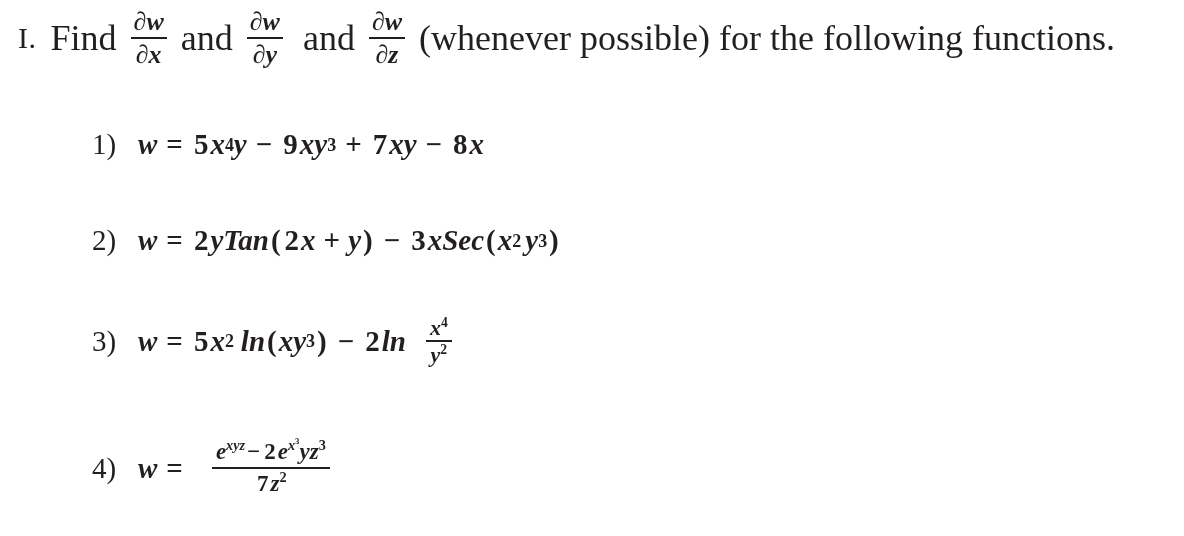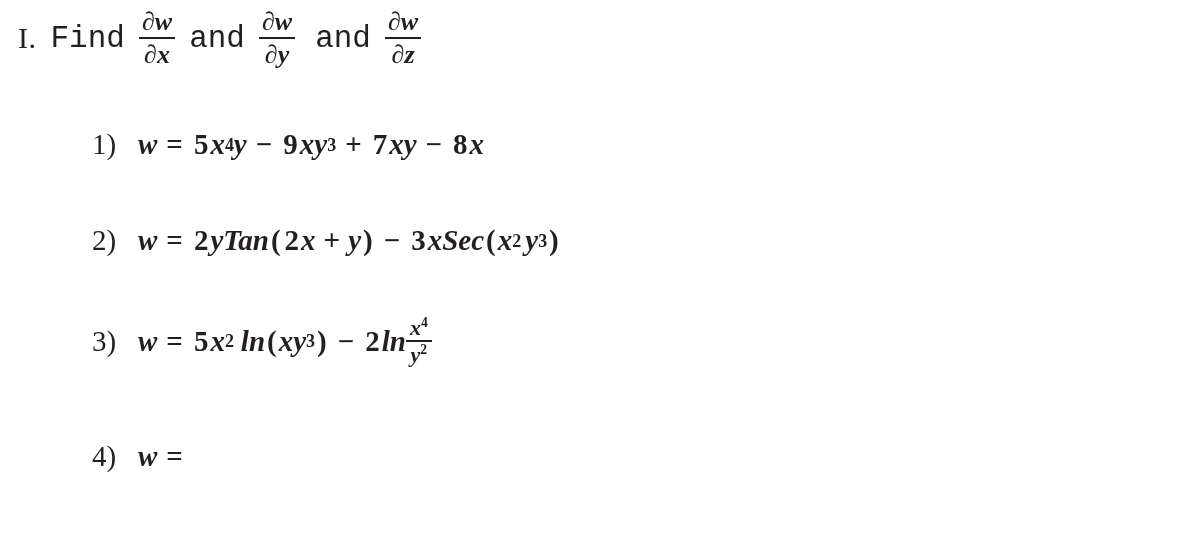"Find" .prompt-word { font-family: Liberation Mono, monospace -> Liberation Serif, serif; font-size: 31px -> 36px }
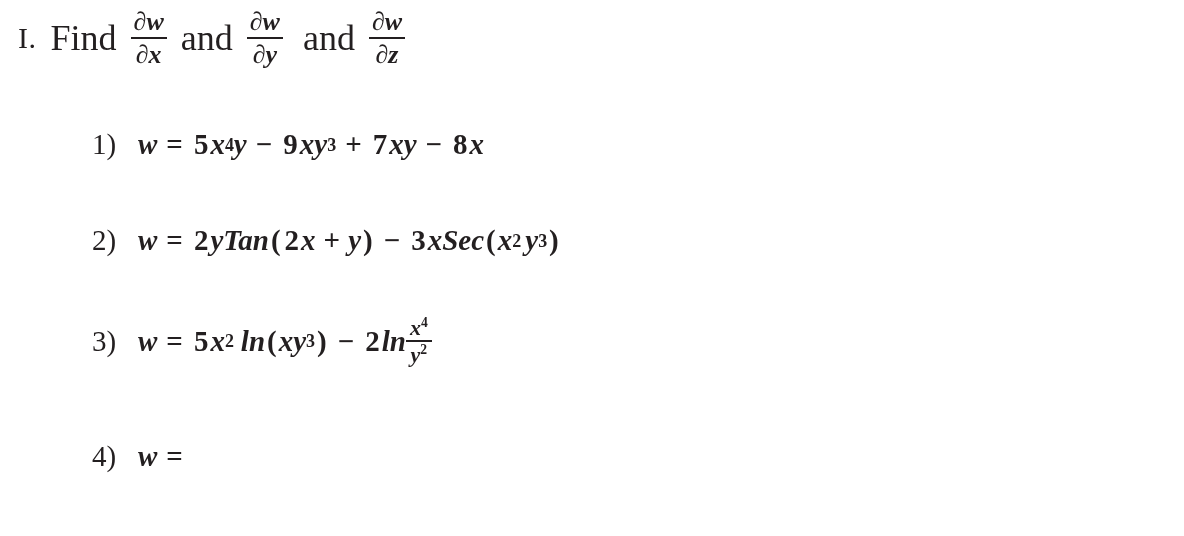"(whenever possible) for the following" span.prompt-word { html: none -> <span>(whenever possible) for the following functions.</span> }
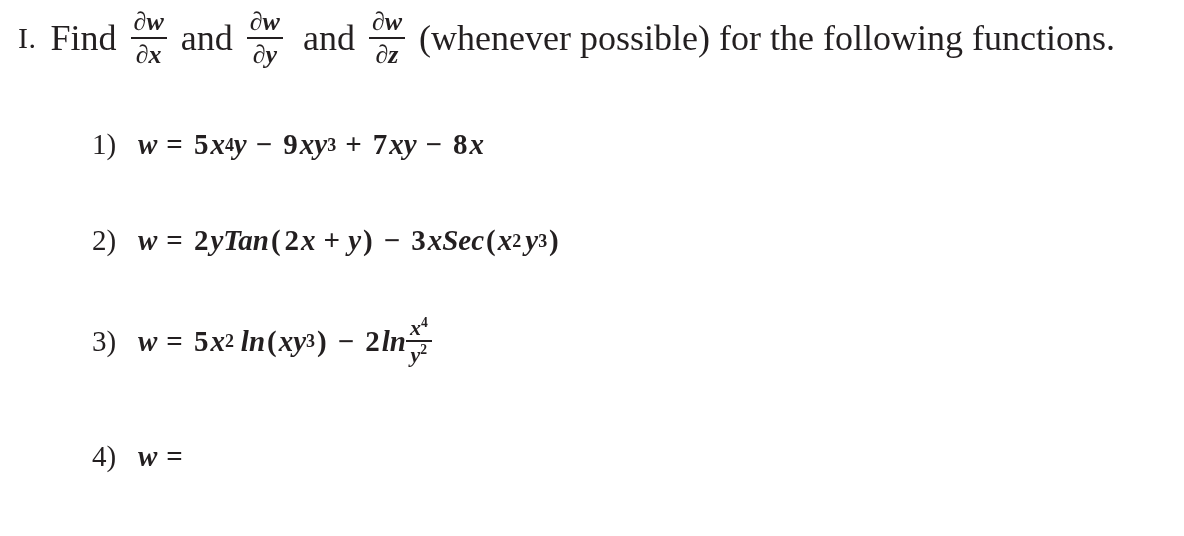"x4" .sfrac { margin: 0 0 -> 0 20px }
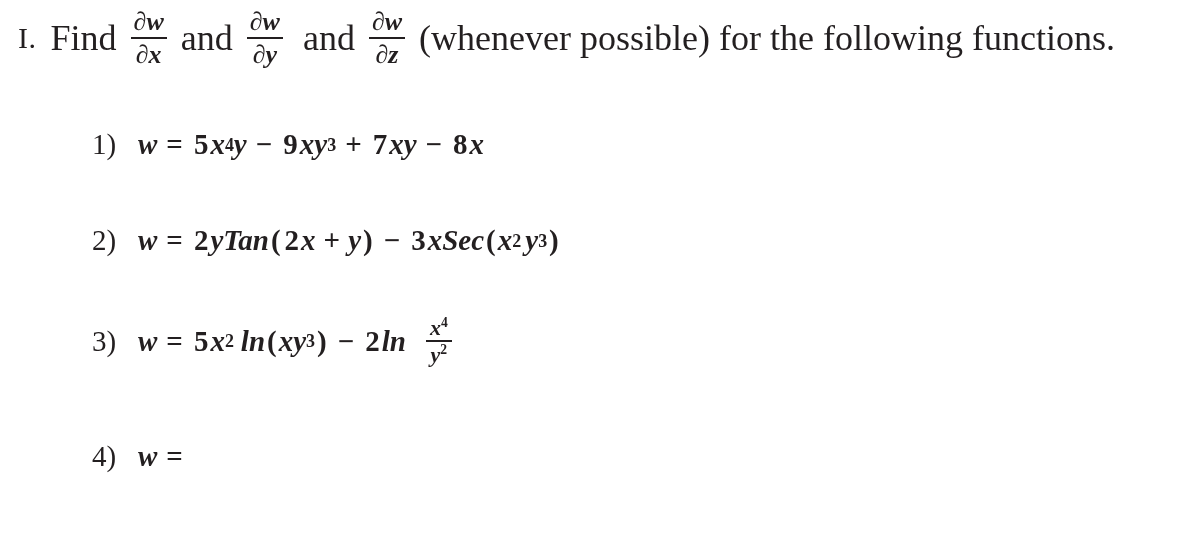"exyz − 2ex3yz3" span.sfrac { html: none -> <span> <span><span>e</span><sup>xyz</sup><span>−</span><span>2</span><span>e</span><sup><span>x</span><sup>3</sup></sup><span>yz</span><sup>3</sup></span> <span></span> <span><span>7</span><span>z</span><sup>2</sup></span> </span> }
